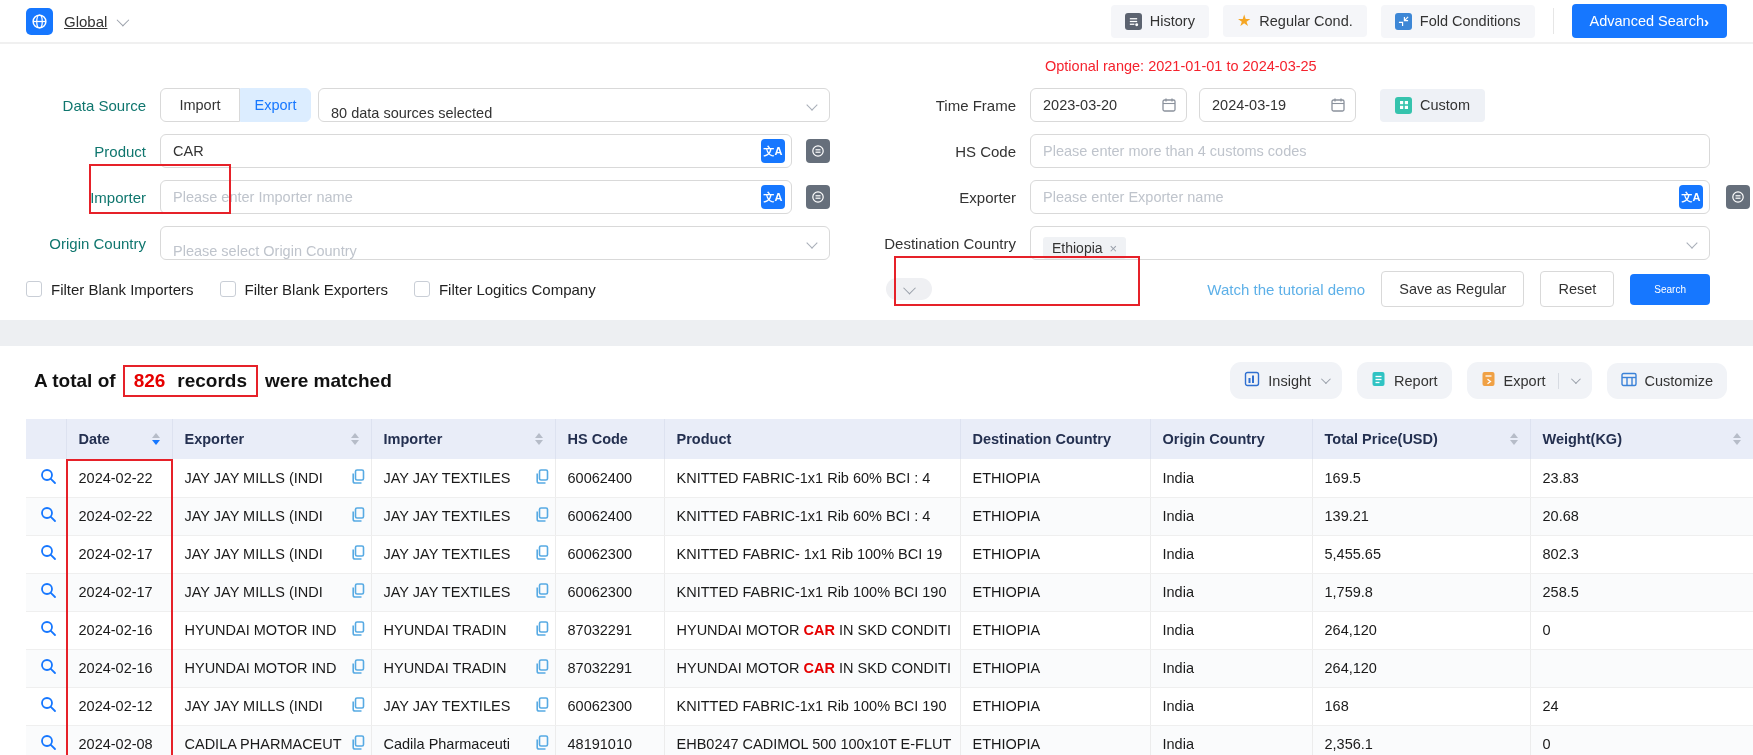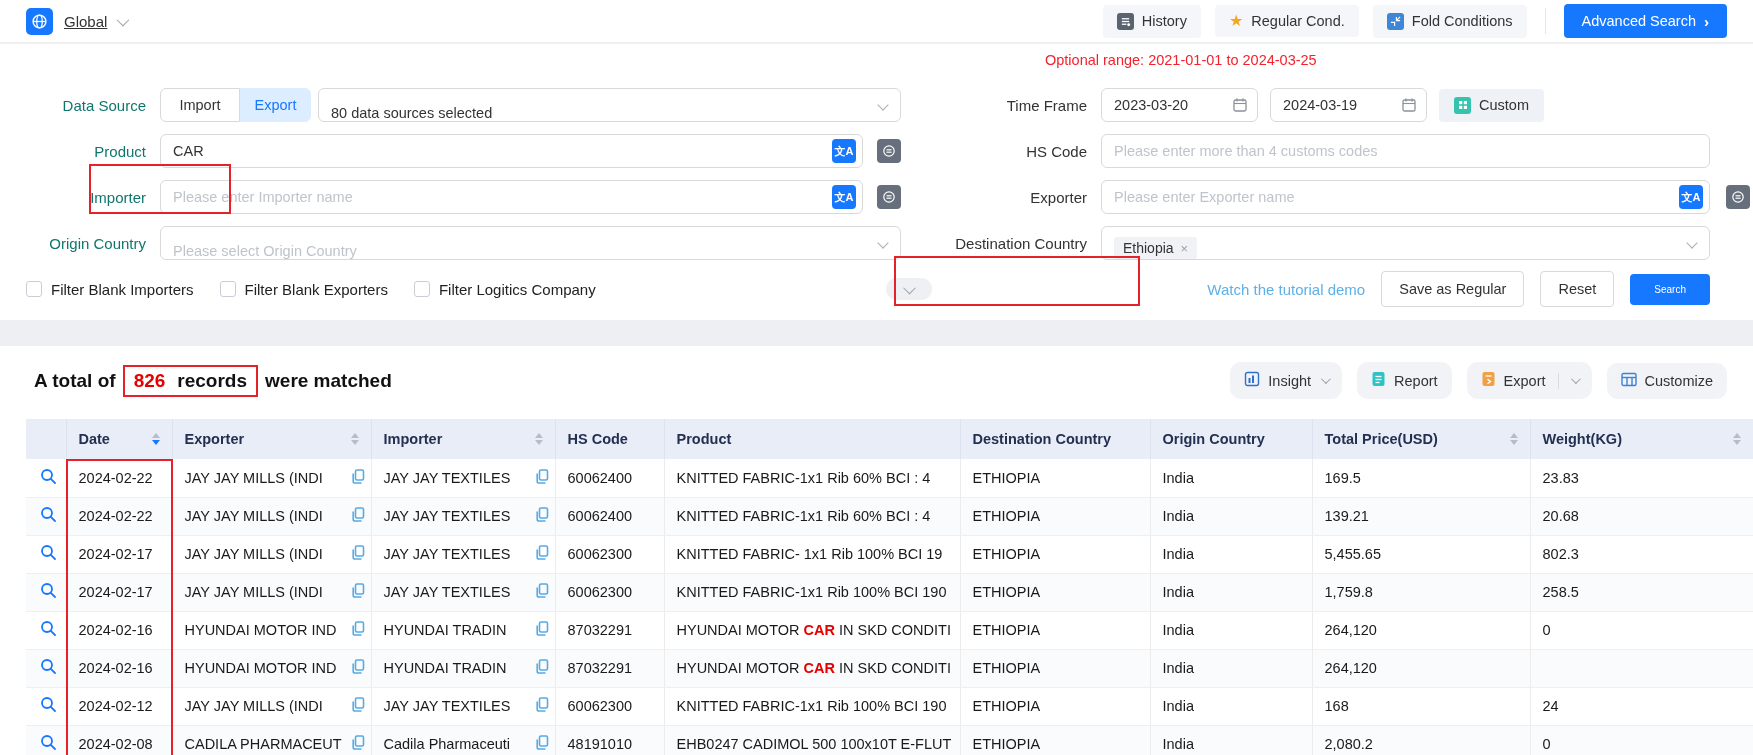"Advanced Search" .adv-btn { gap: 8px -> 0 }
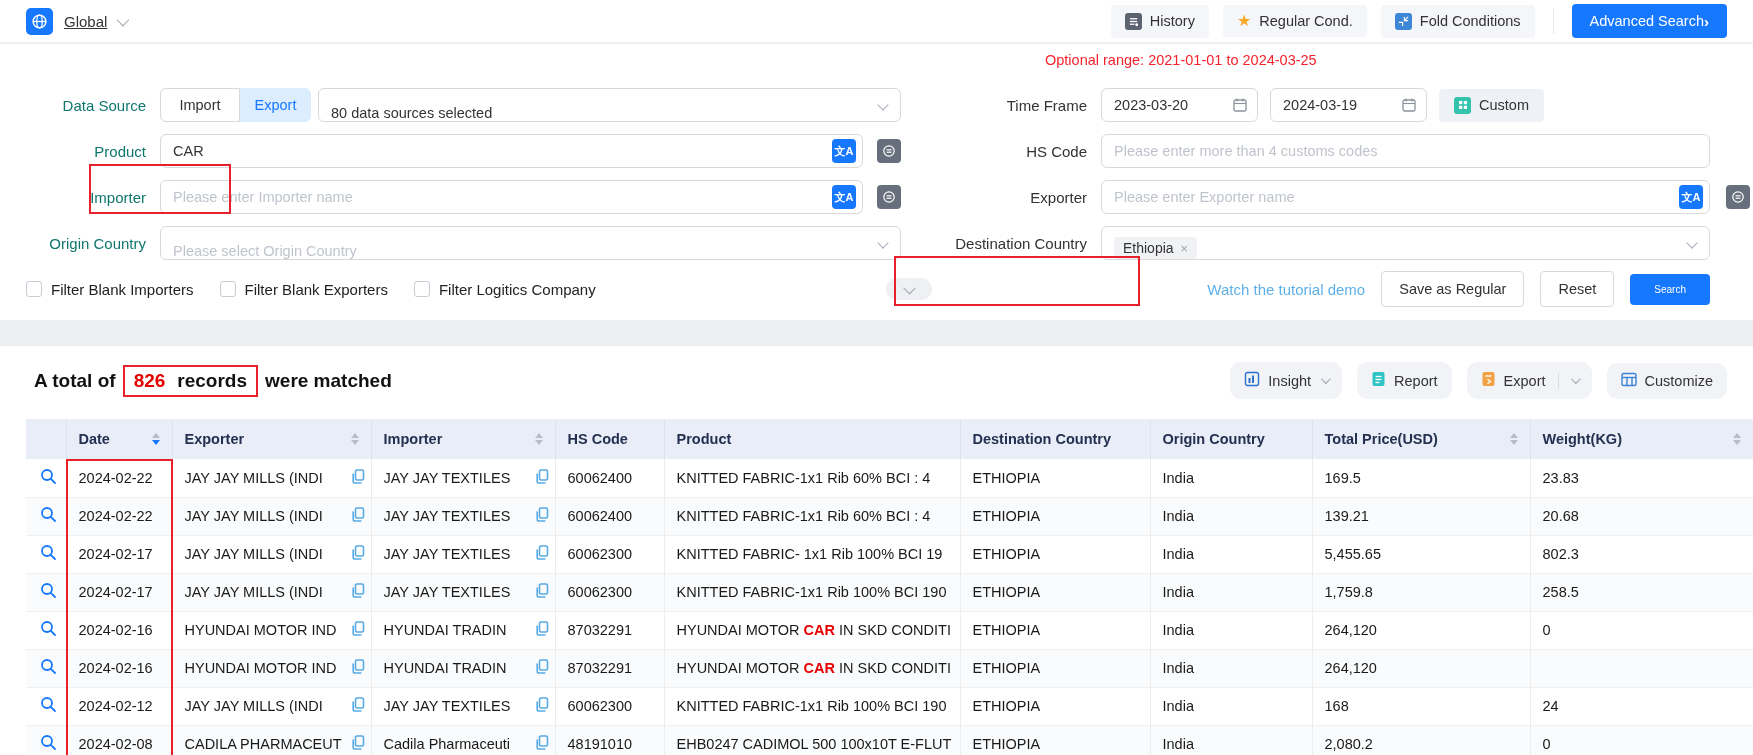"Optional range: 2021-01-01 to 2024-03-25" .optional-range { top: 8px -> 14px }
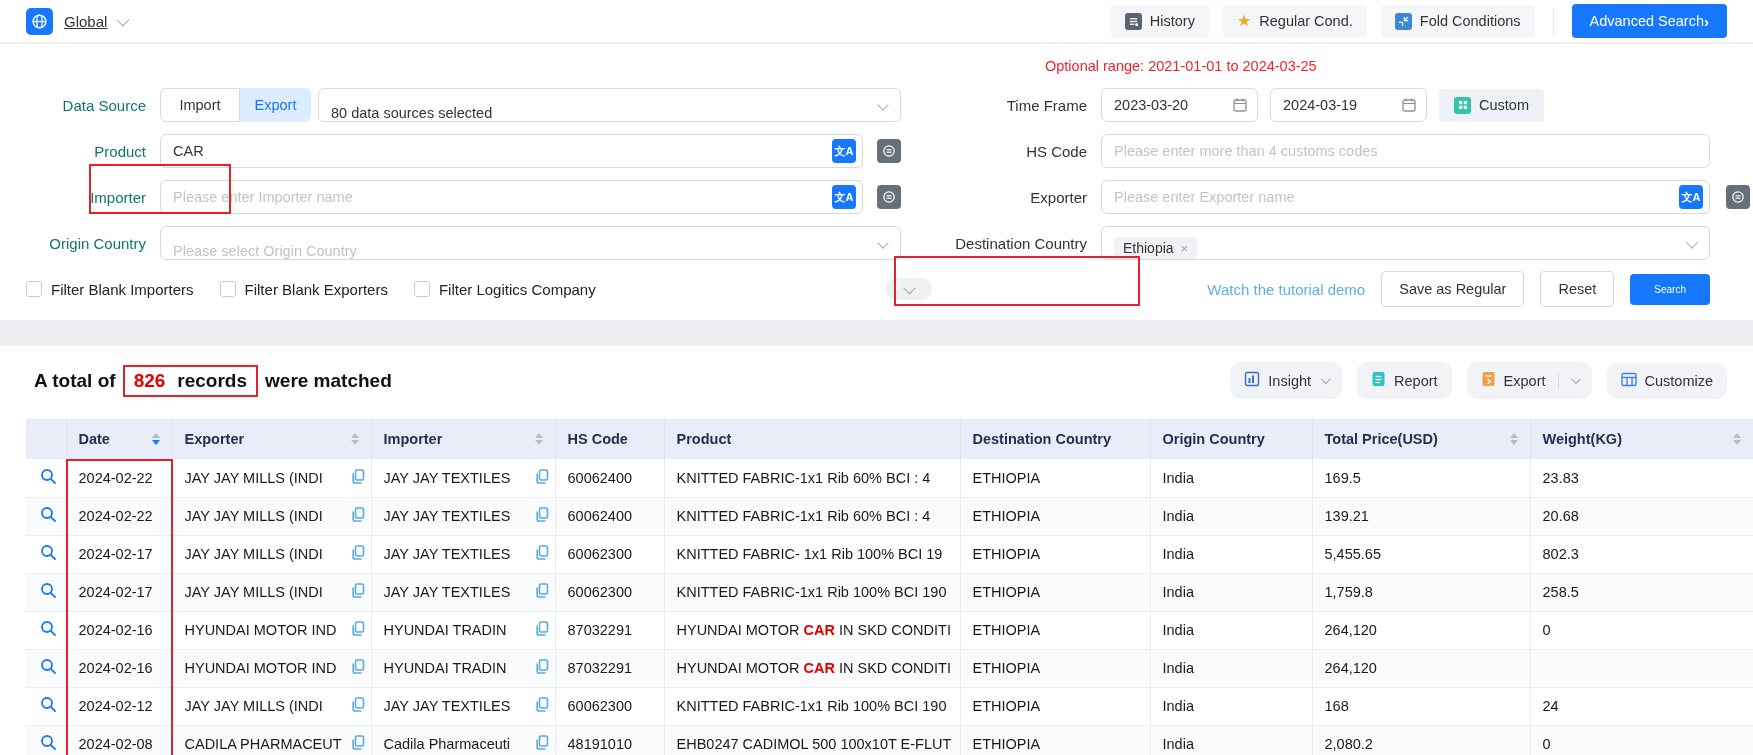"Import" .lzone { width: 741px -> 670px }
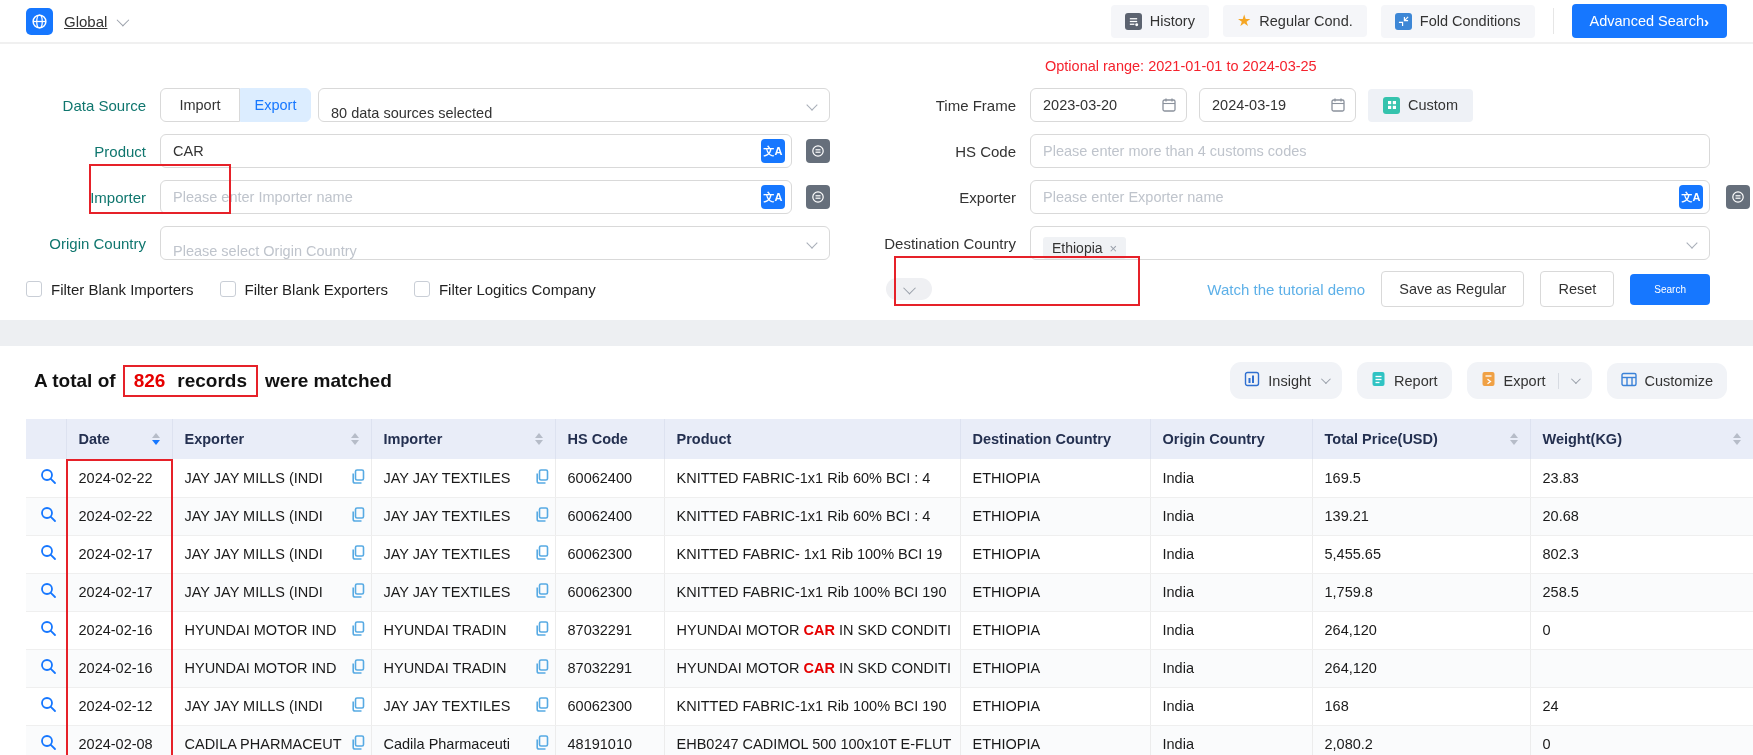"Custom" .custom-btn { margin-left: 12px -> 24px }
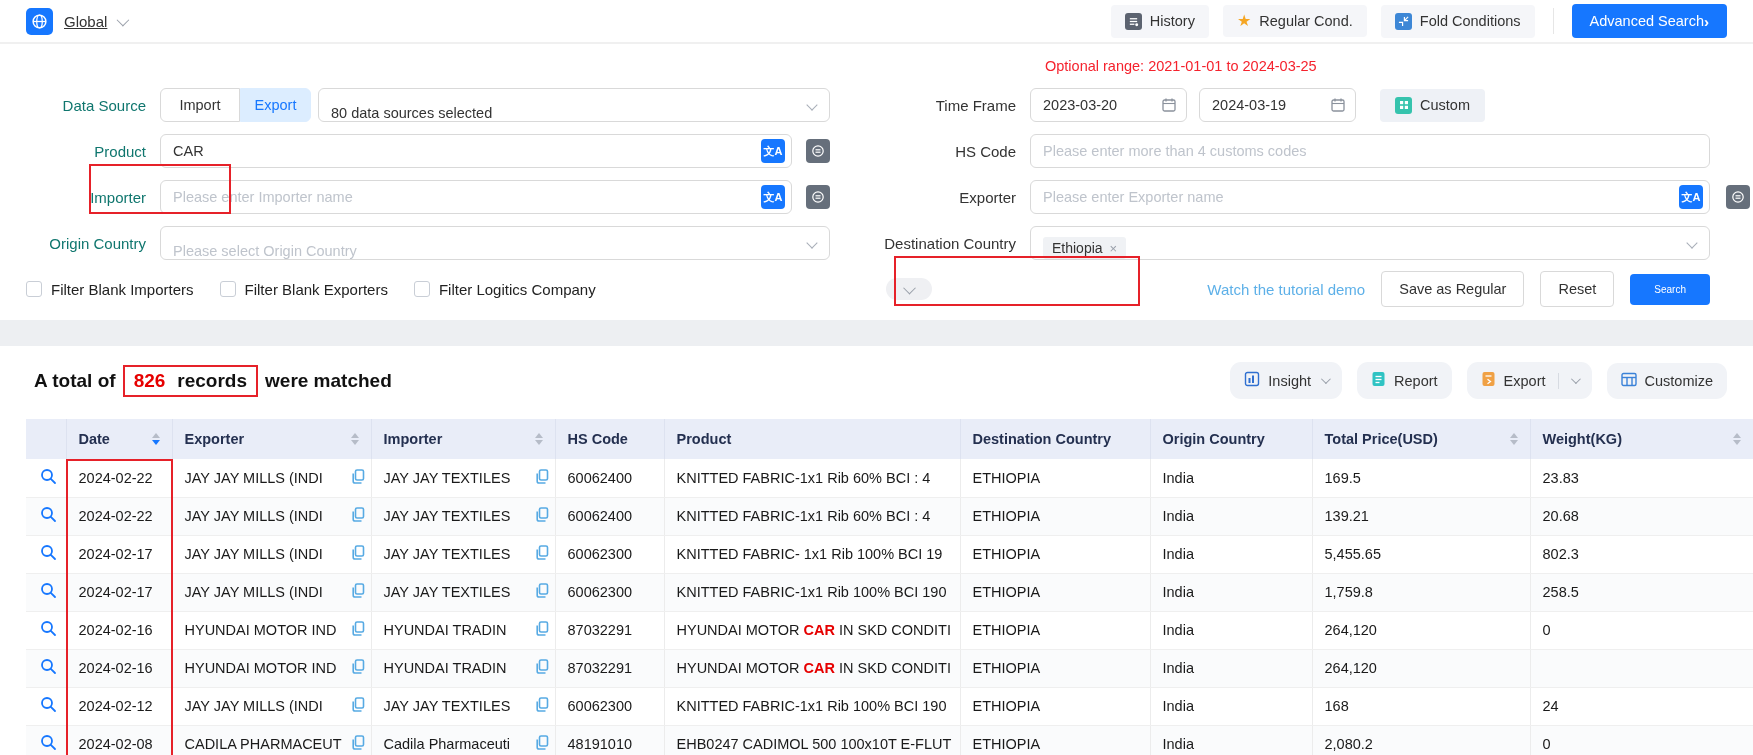"2,080.2" span { text: 2,080.2 -> 2,356.1 }
